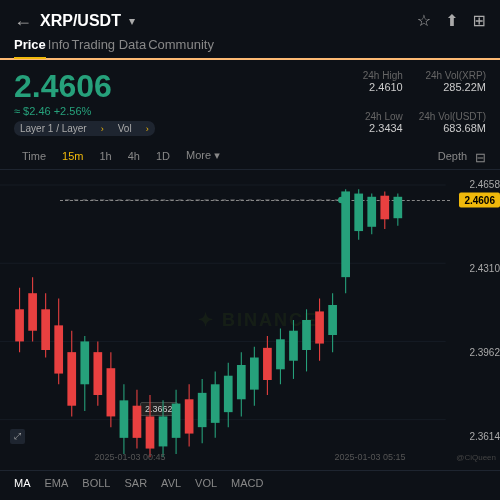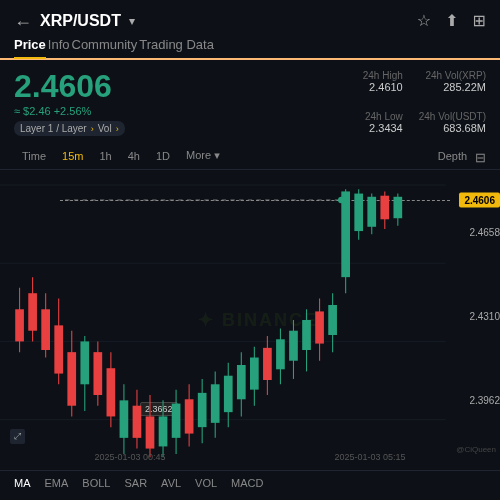"Community" span.tab { order: before "Trading Data" -> after "Trading Data" }
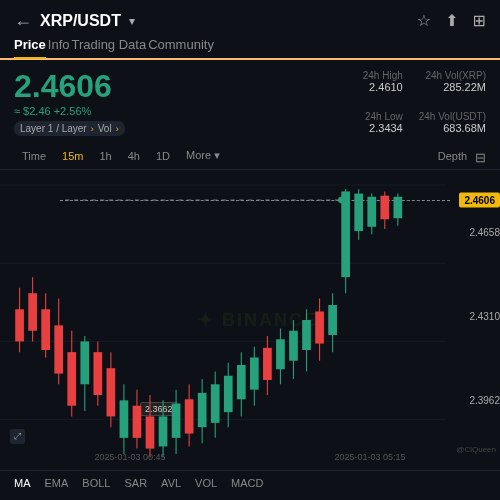"Layer 1 / Layer" .layer-badge { gap: 4px -> 14px }
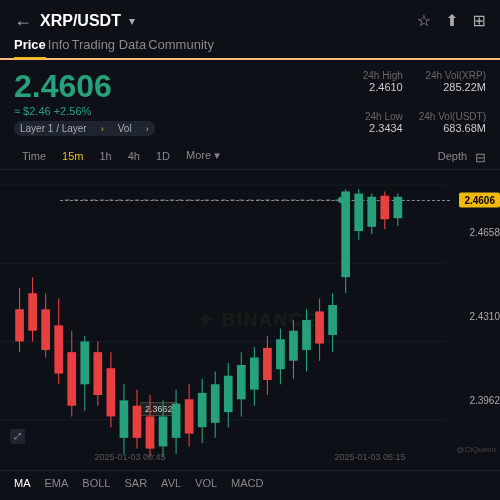"2.4658" .price-label-right { margin-top: 48px -> none }
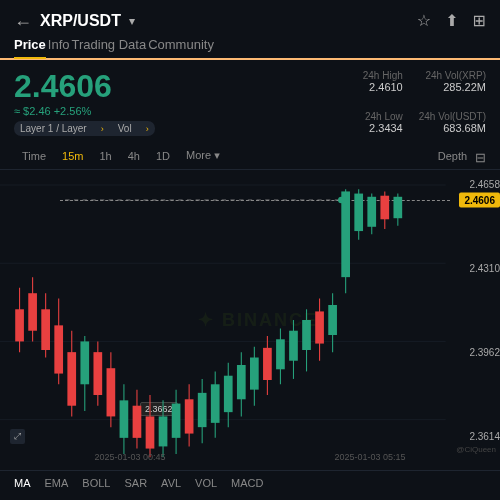"@CiQueen" .watermark-logo { bottom: 16px -> 8px }
